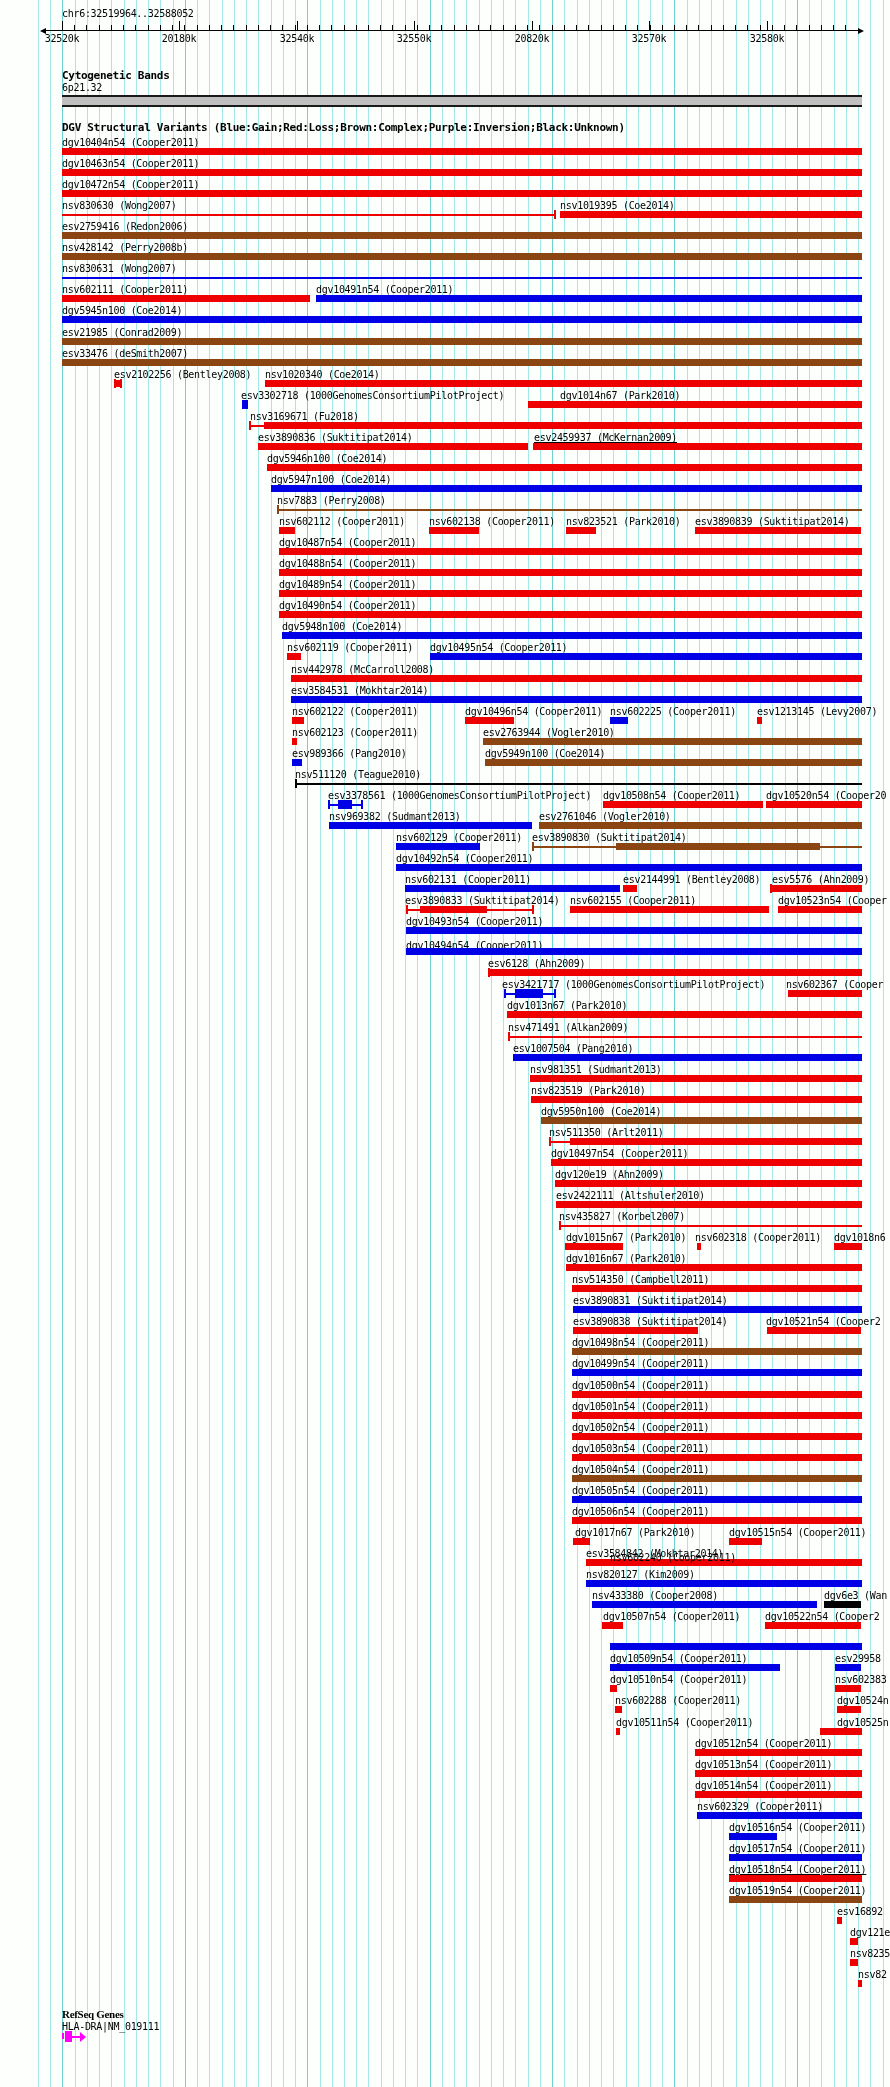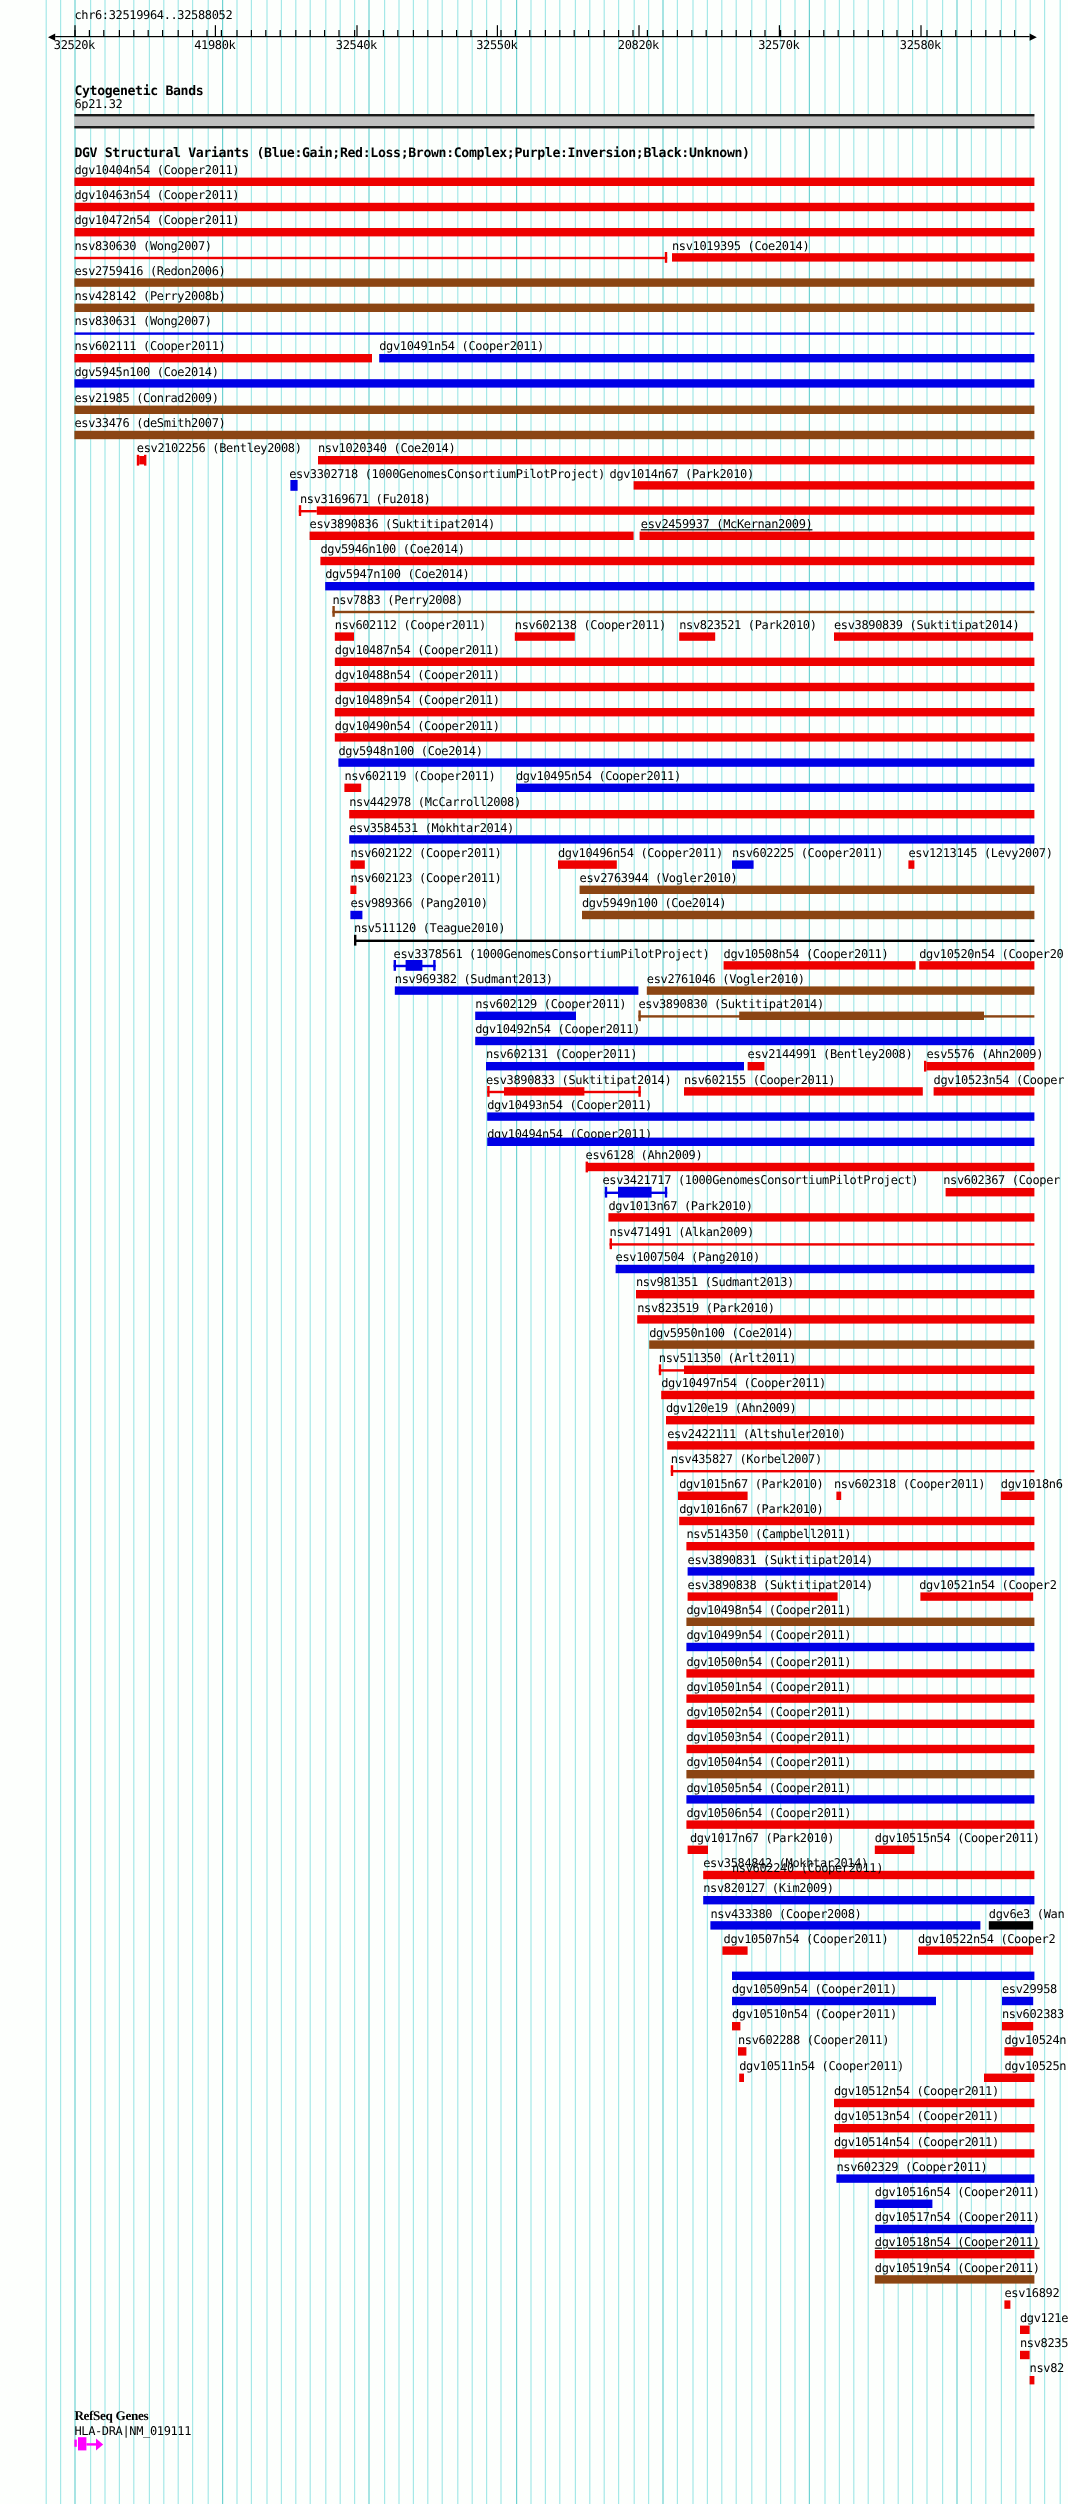"41980k" div.rlabel { text: 41980k -> 20180k }
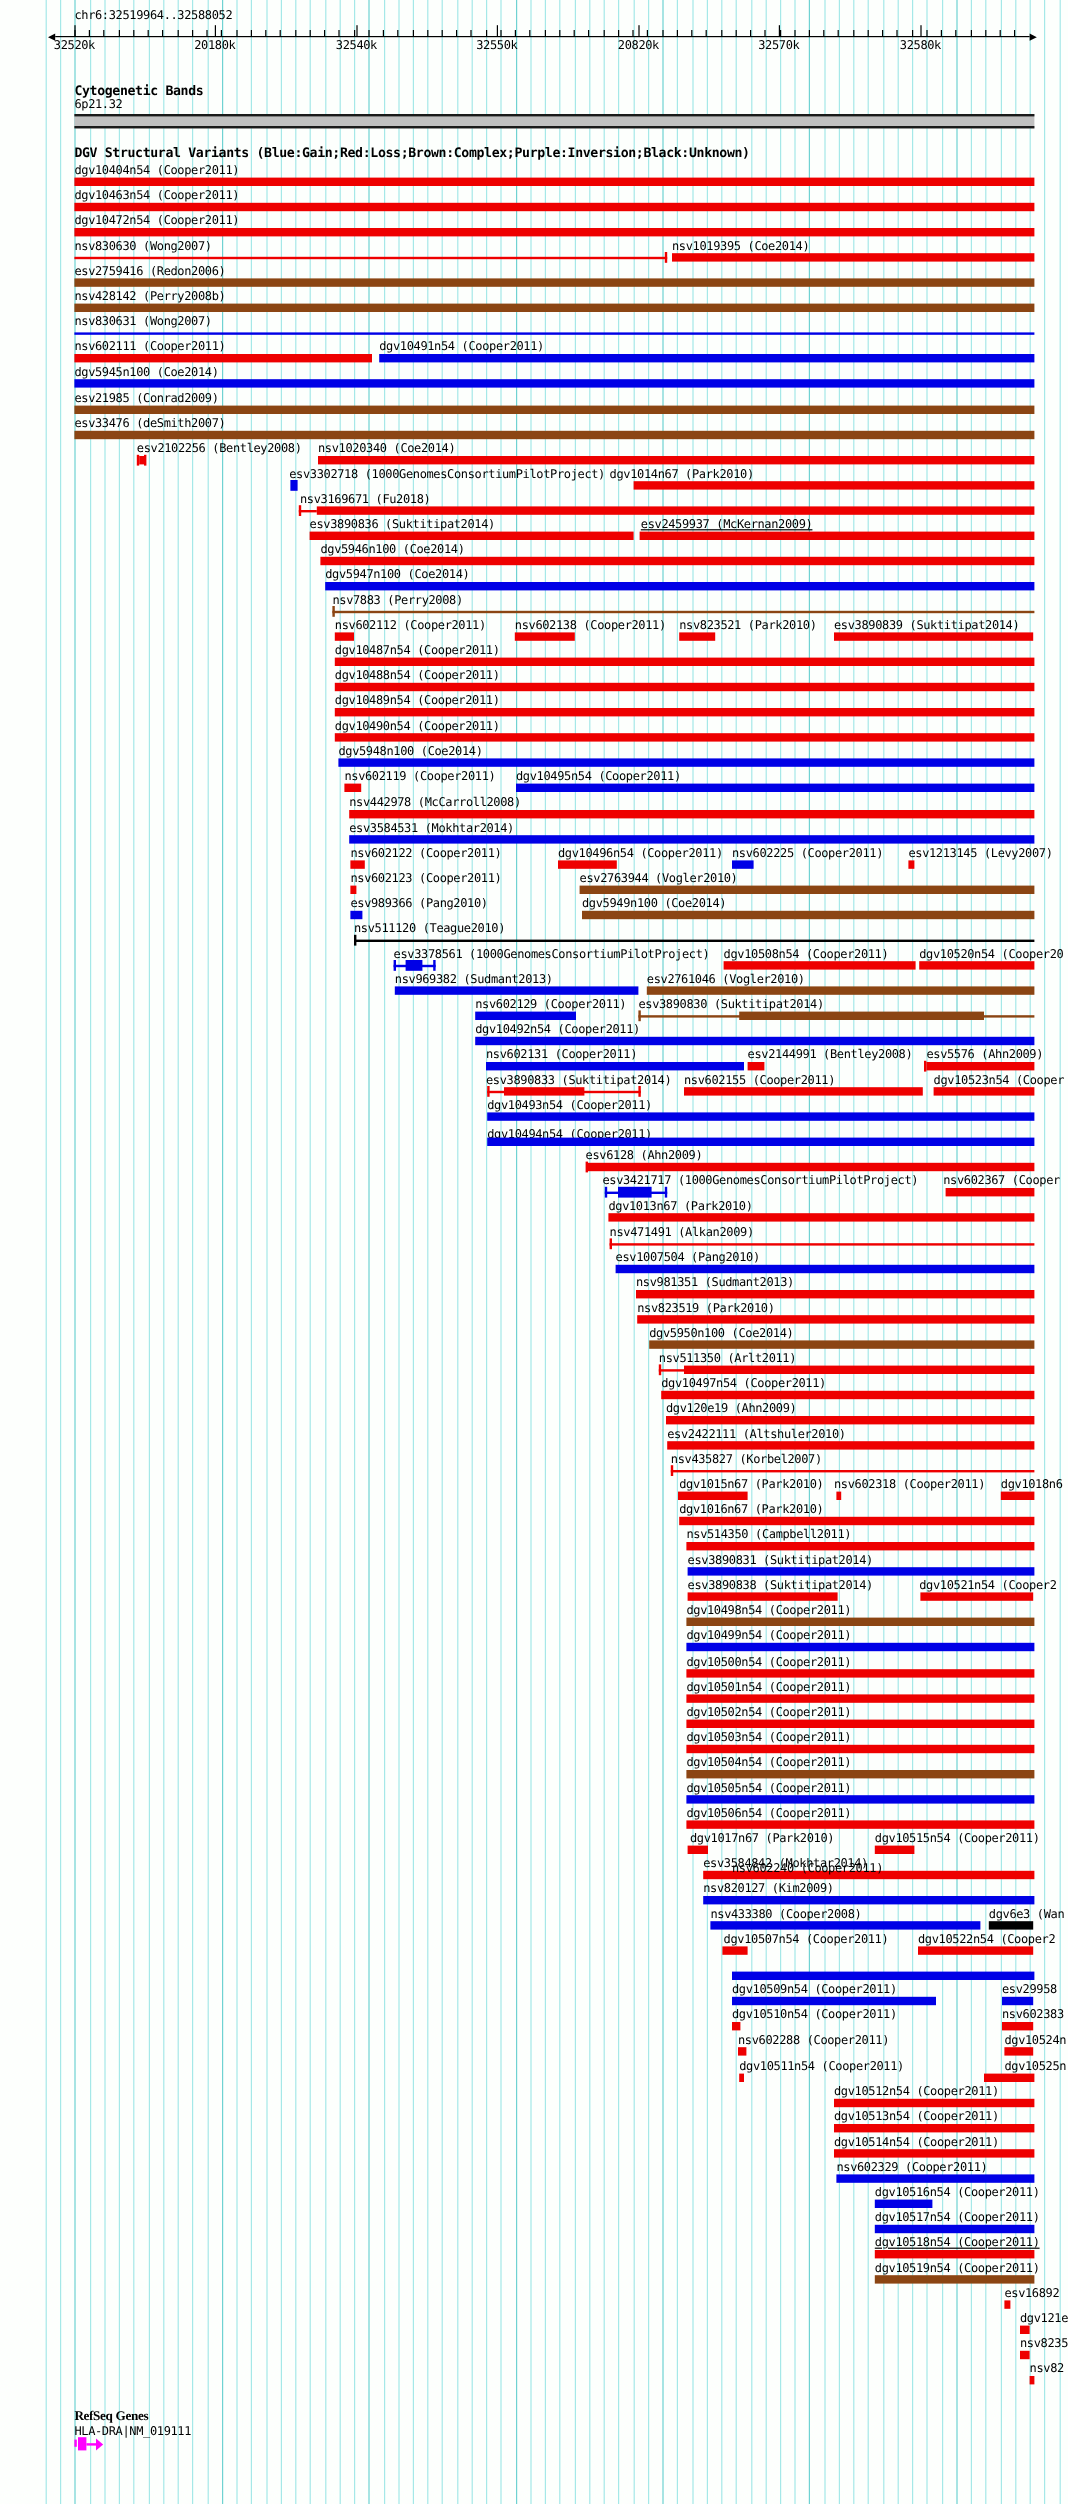"dgv1014n67 (Park2010)" div.lbl { left: 508px -> 528px; padding-left: none -> 32px }
